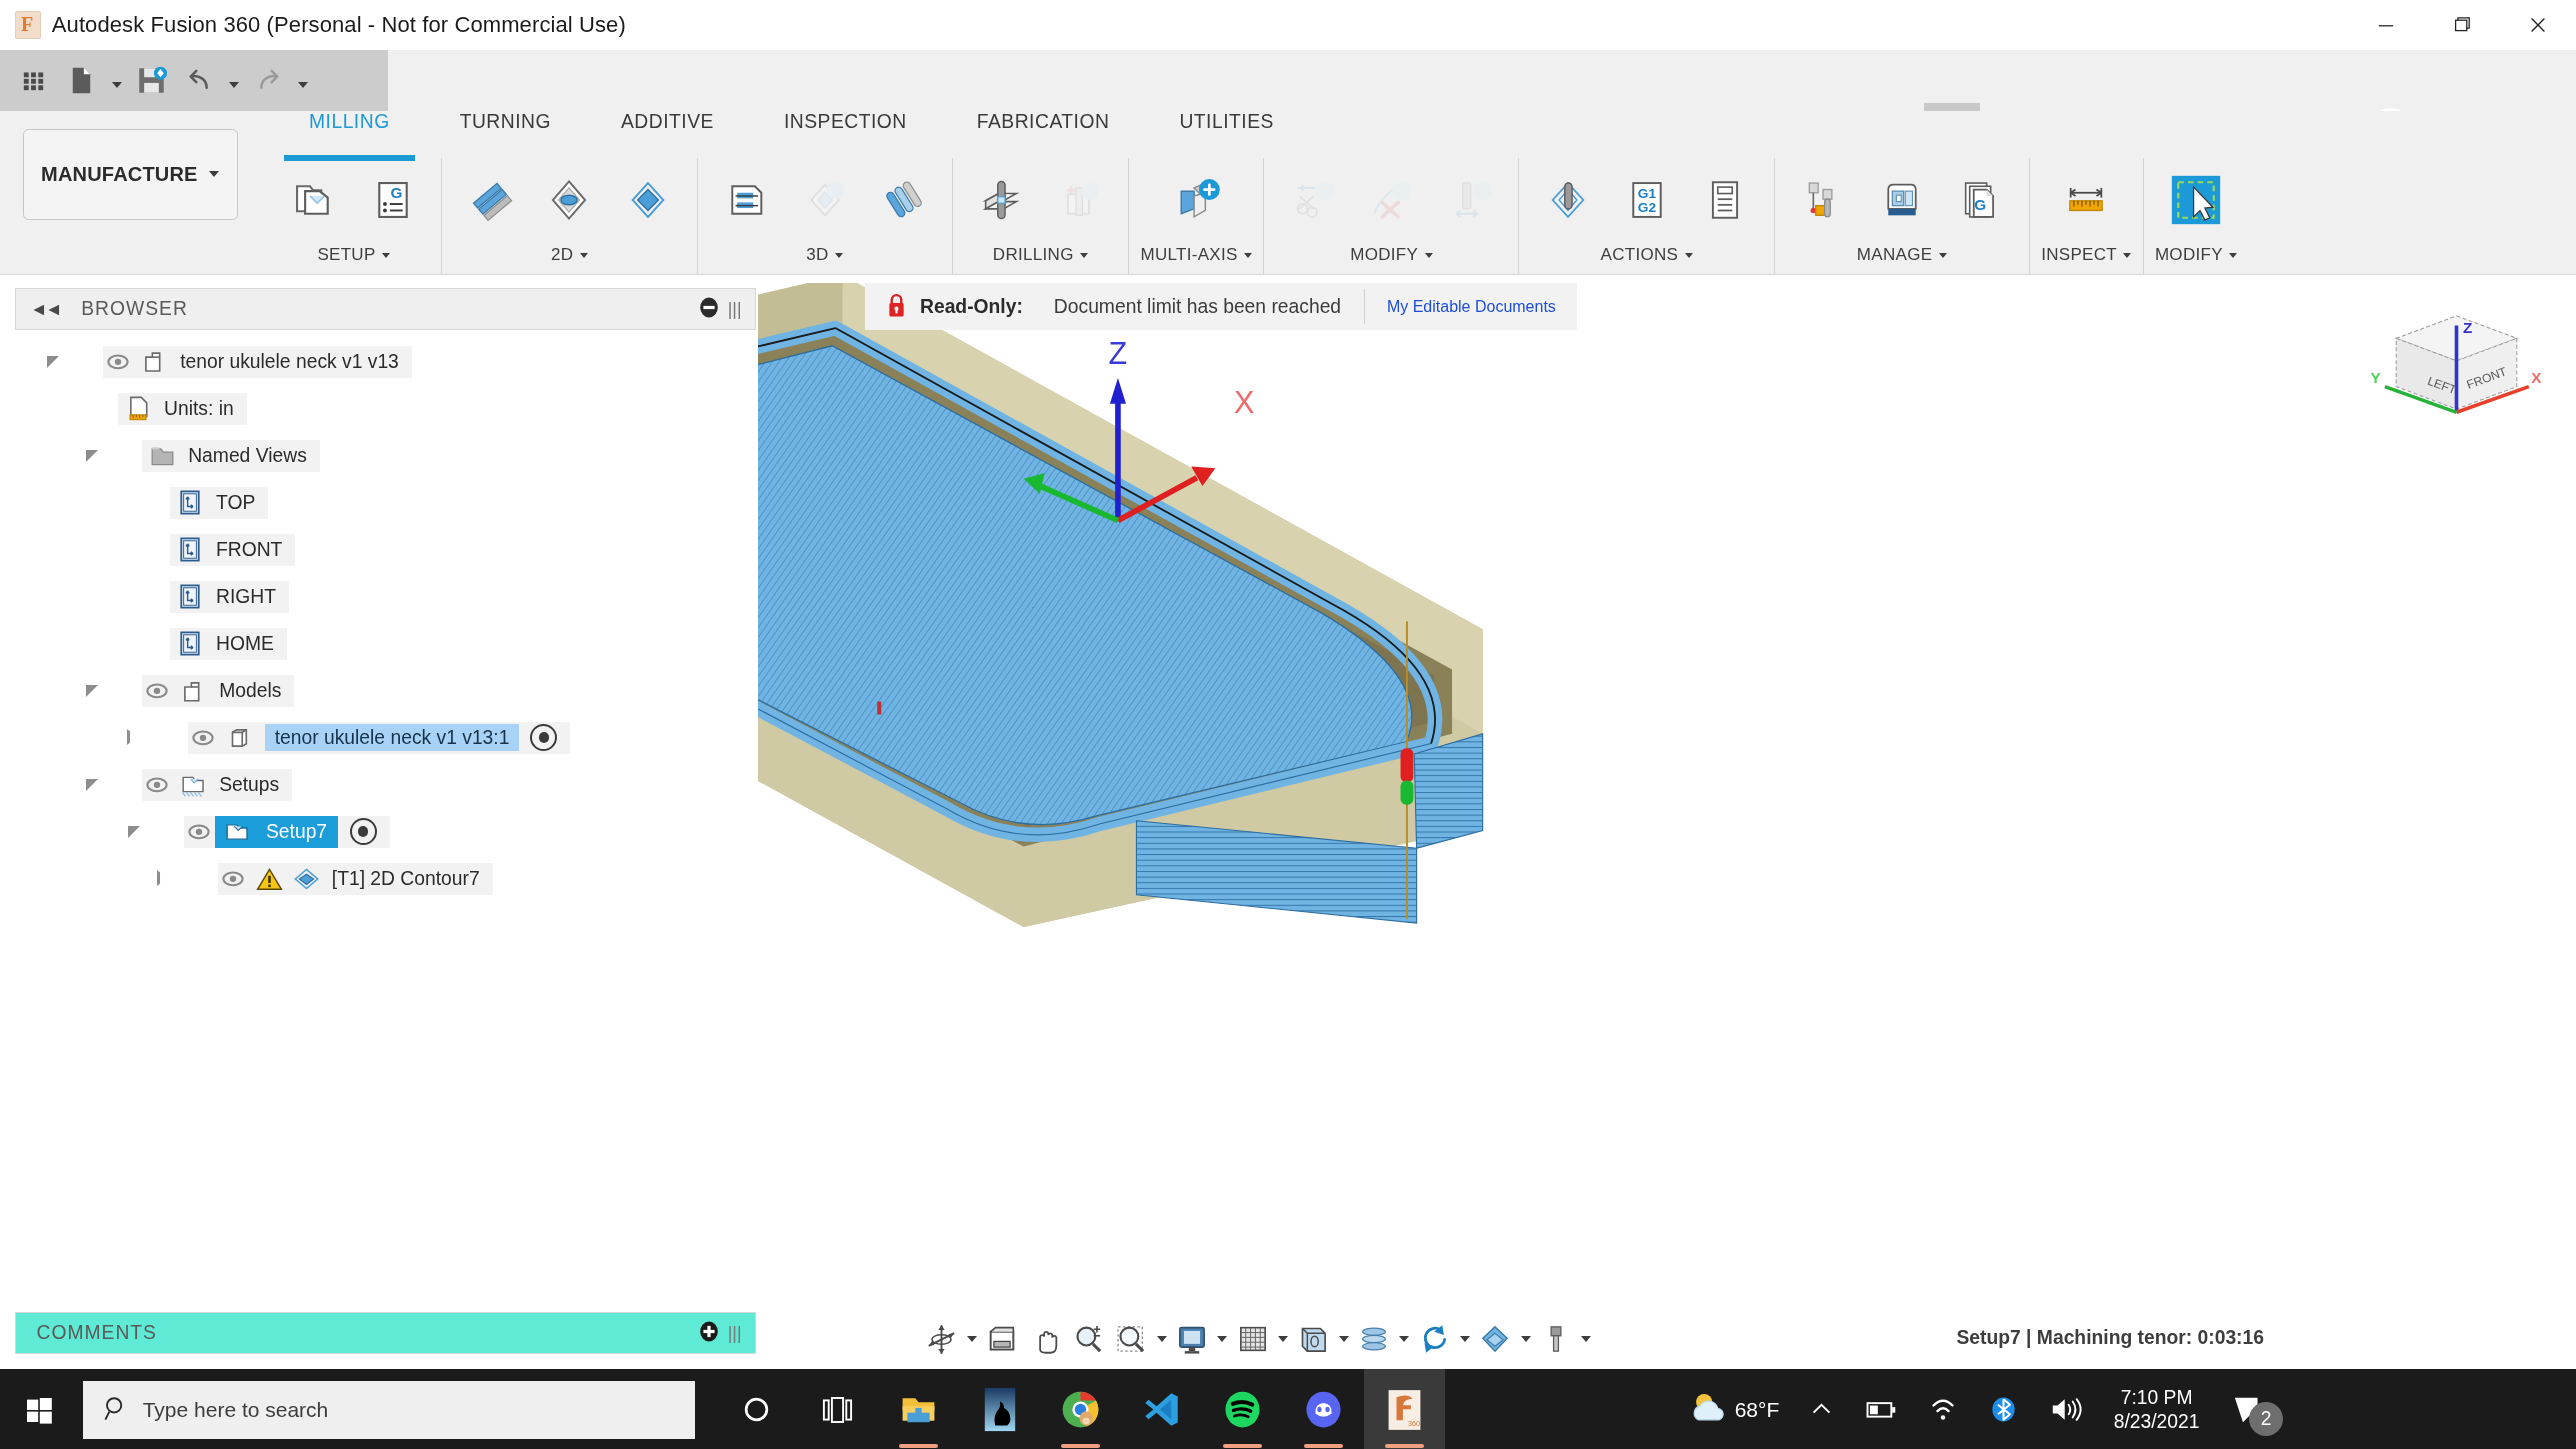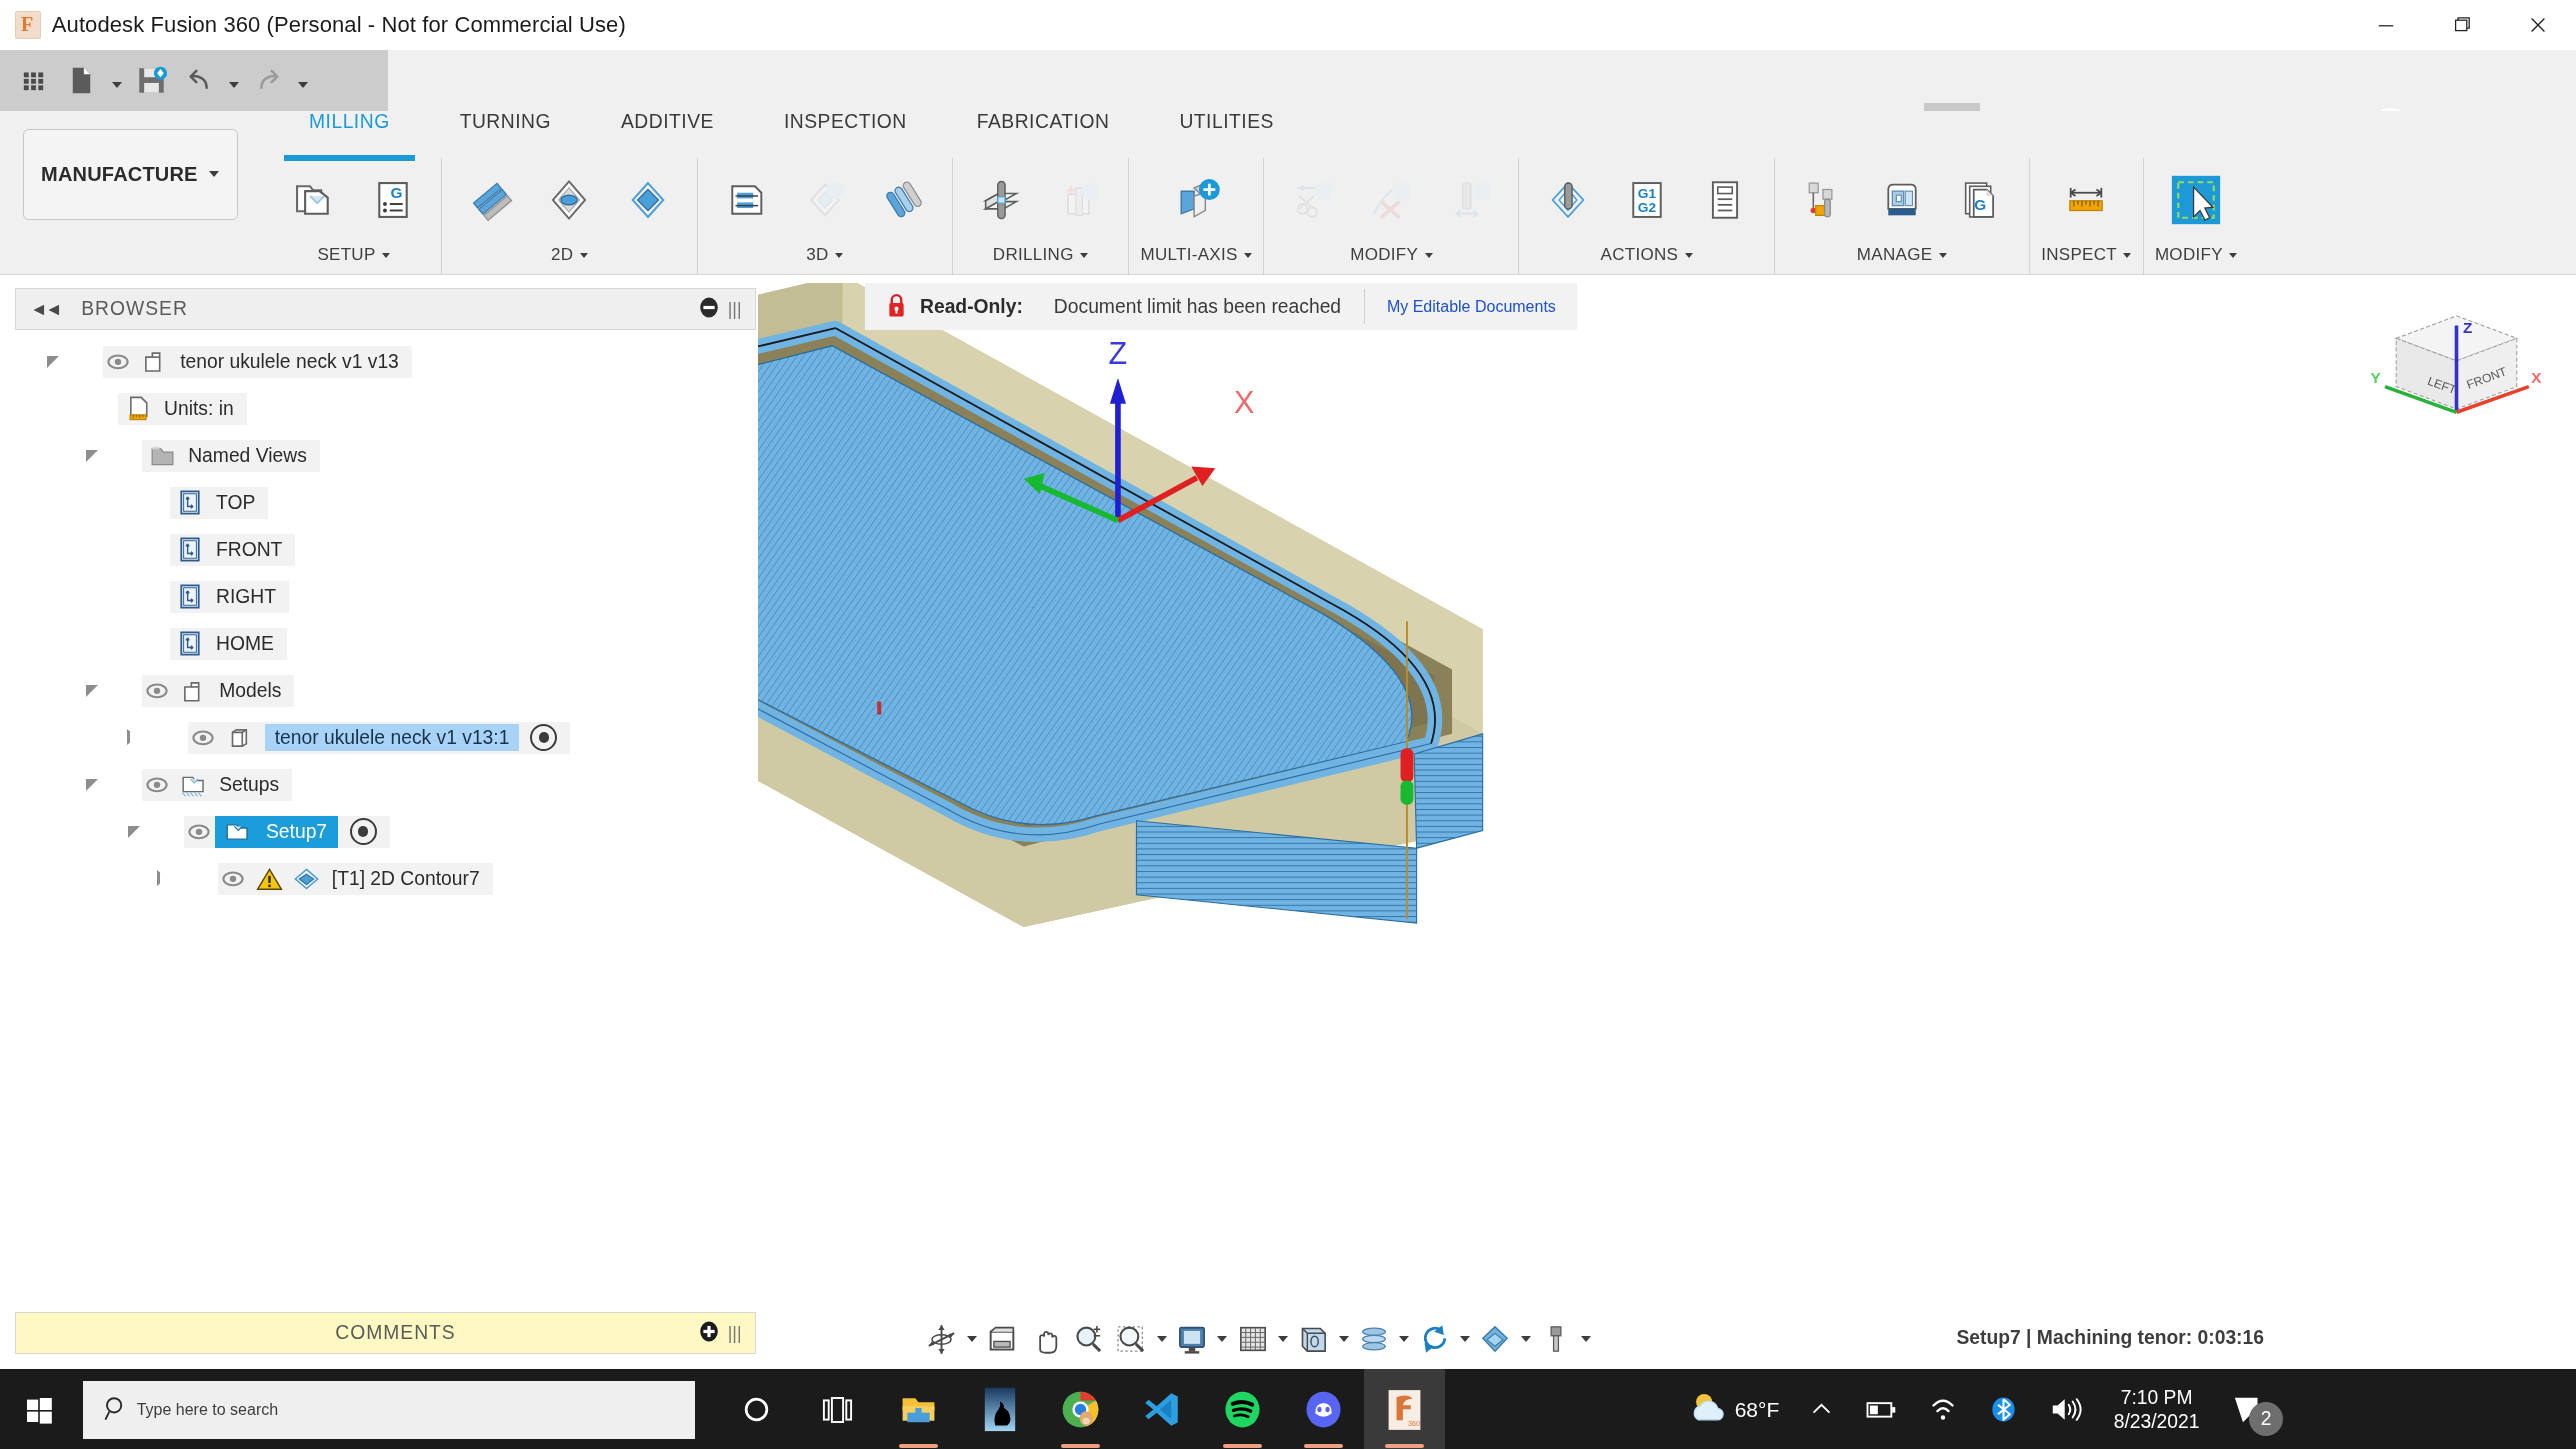"COMMENTS" .comments { background: #fef9c3 -> #5eead4; justify-content: center -> none }
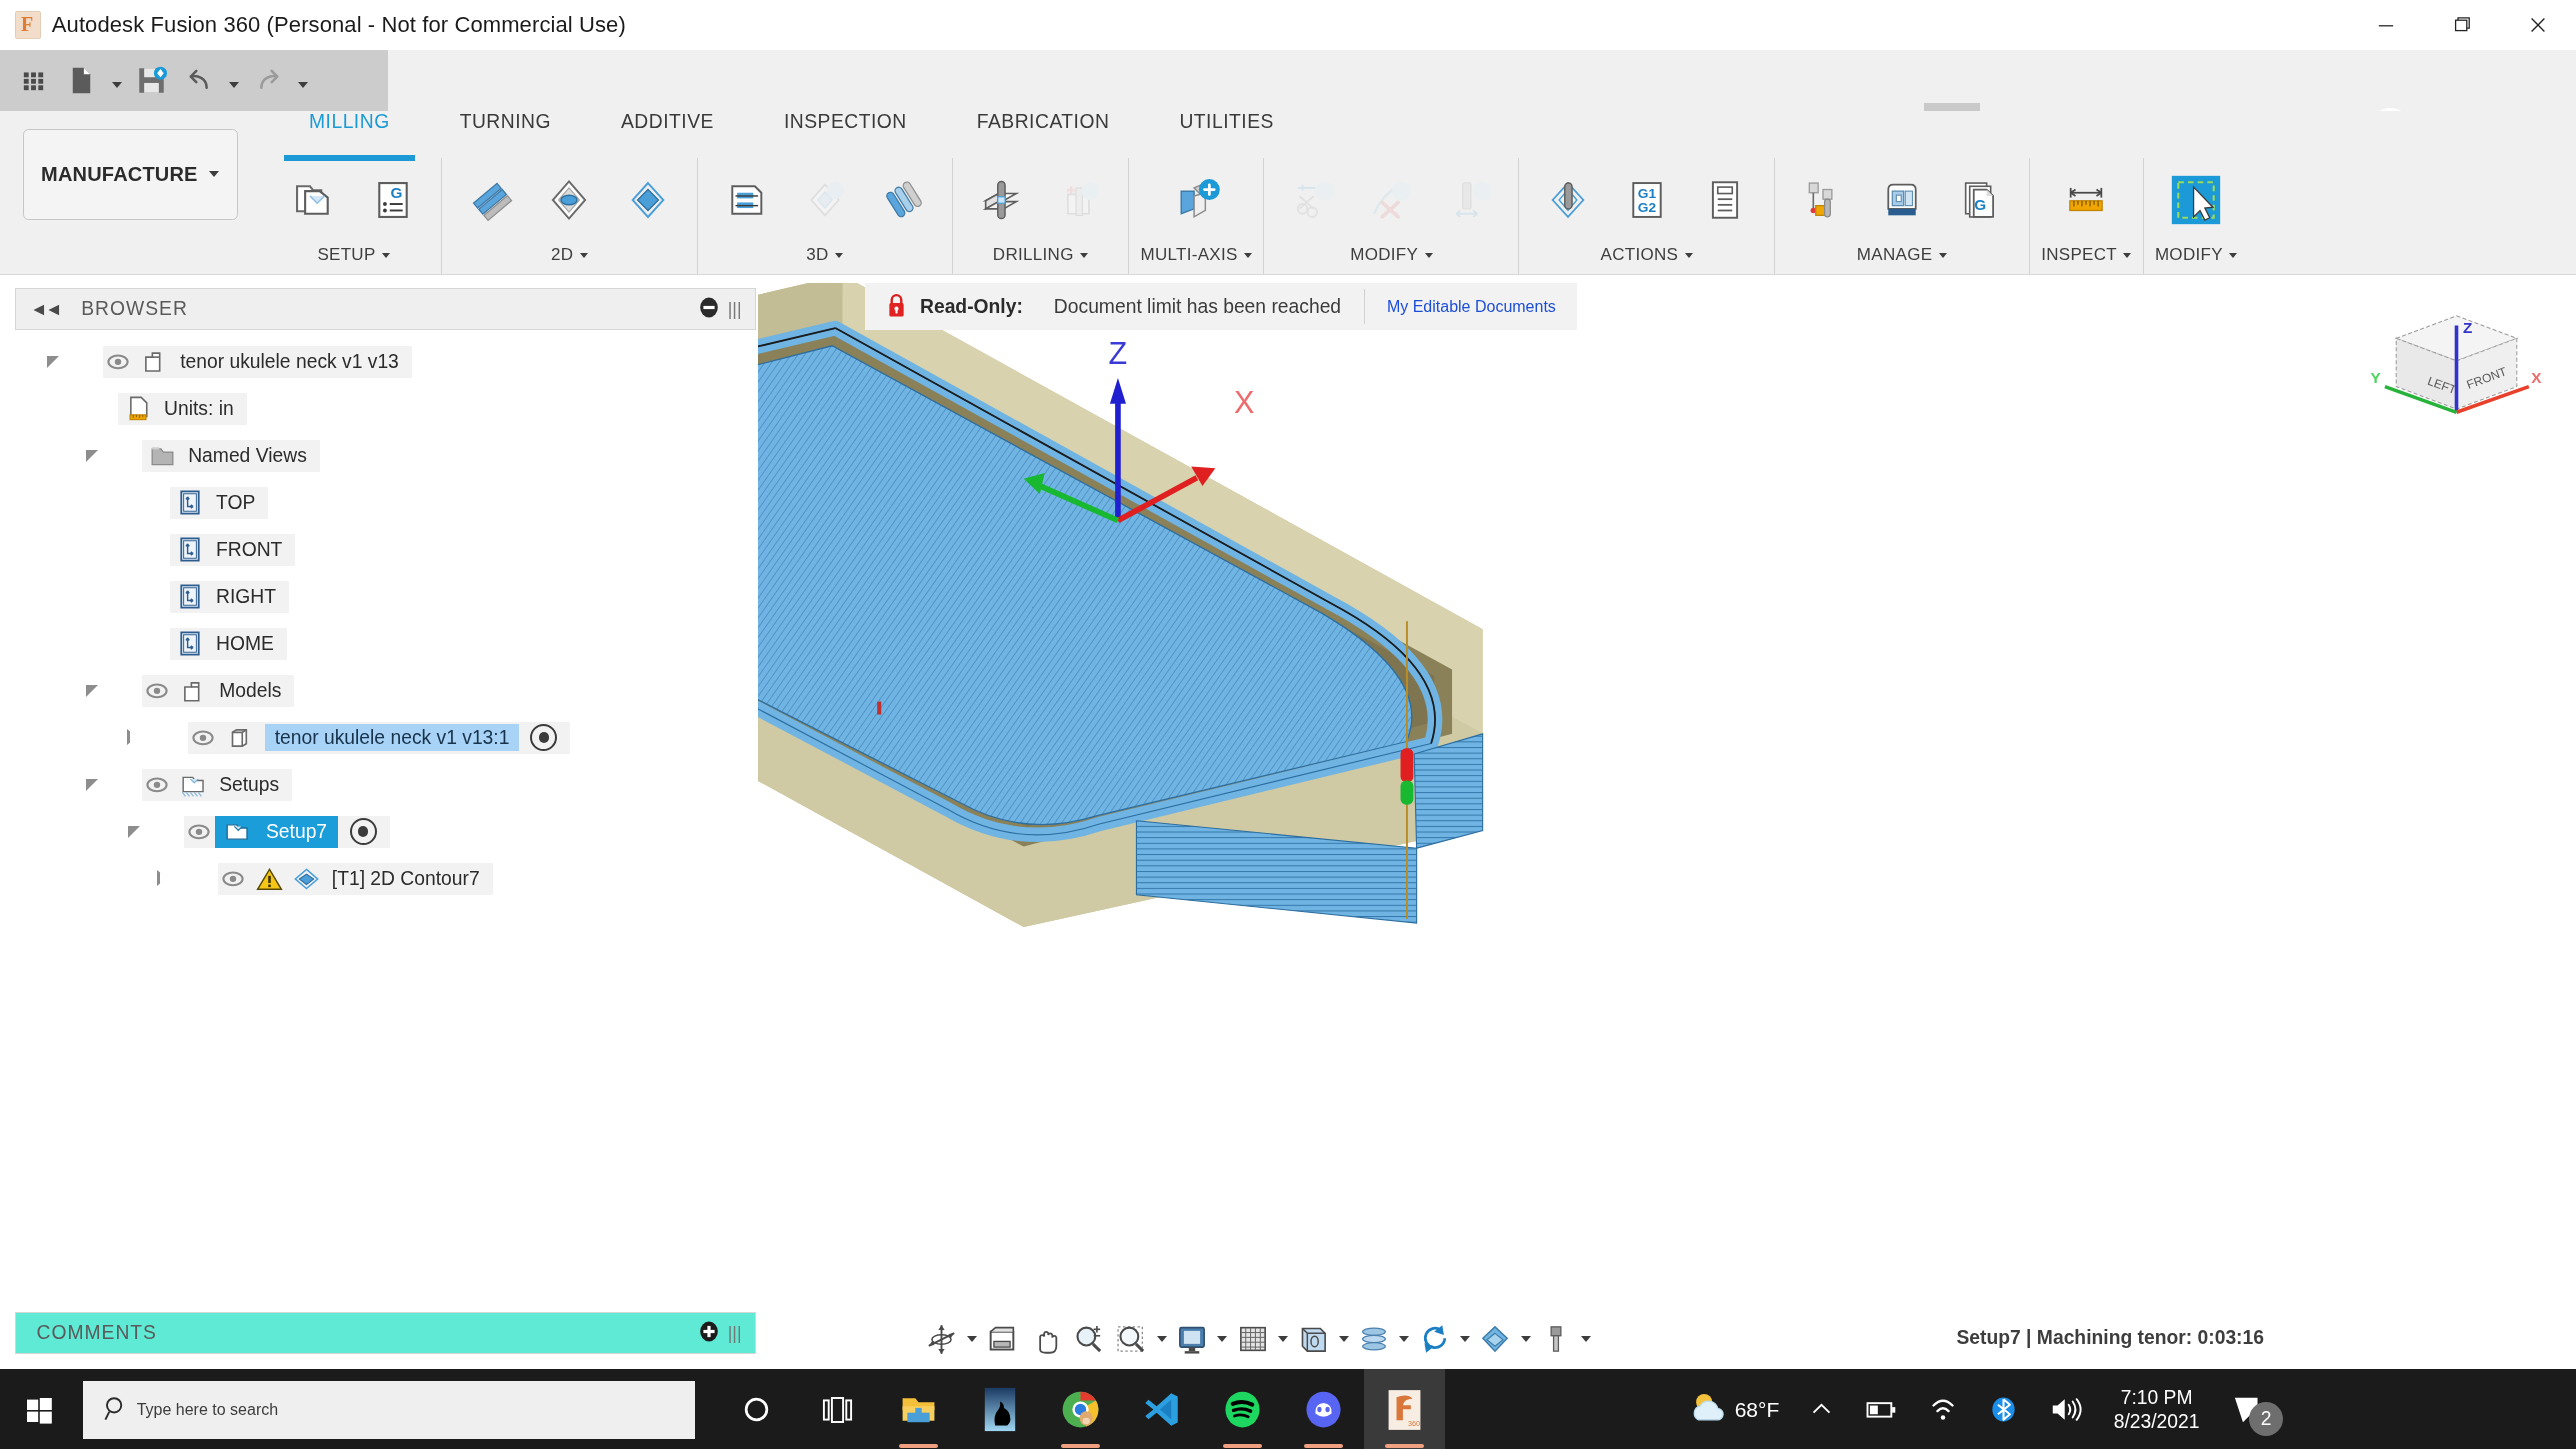"Type here to search" .searchbox .ph { font-size: 16px -> 21px; margin-left: 7px -> 13px }
